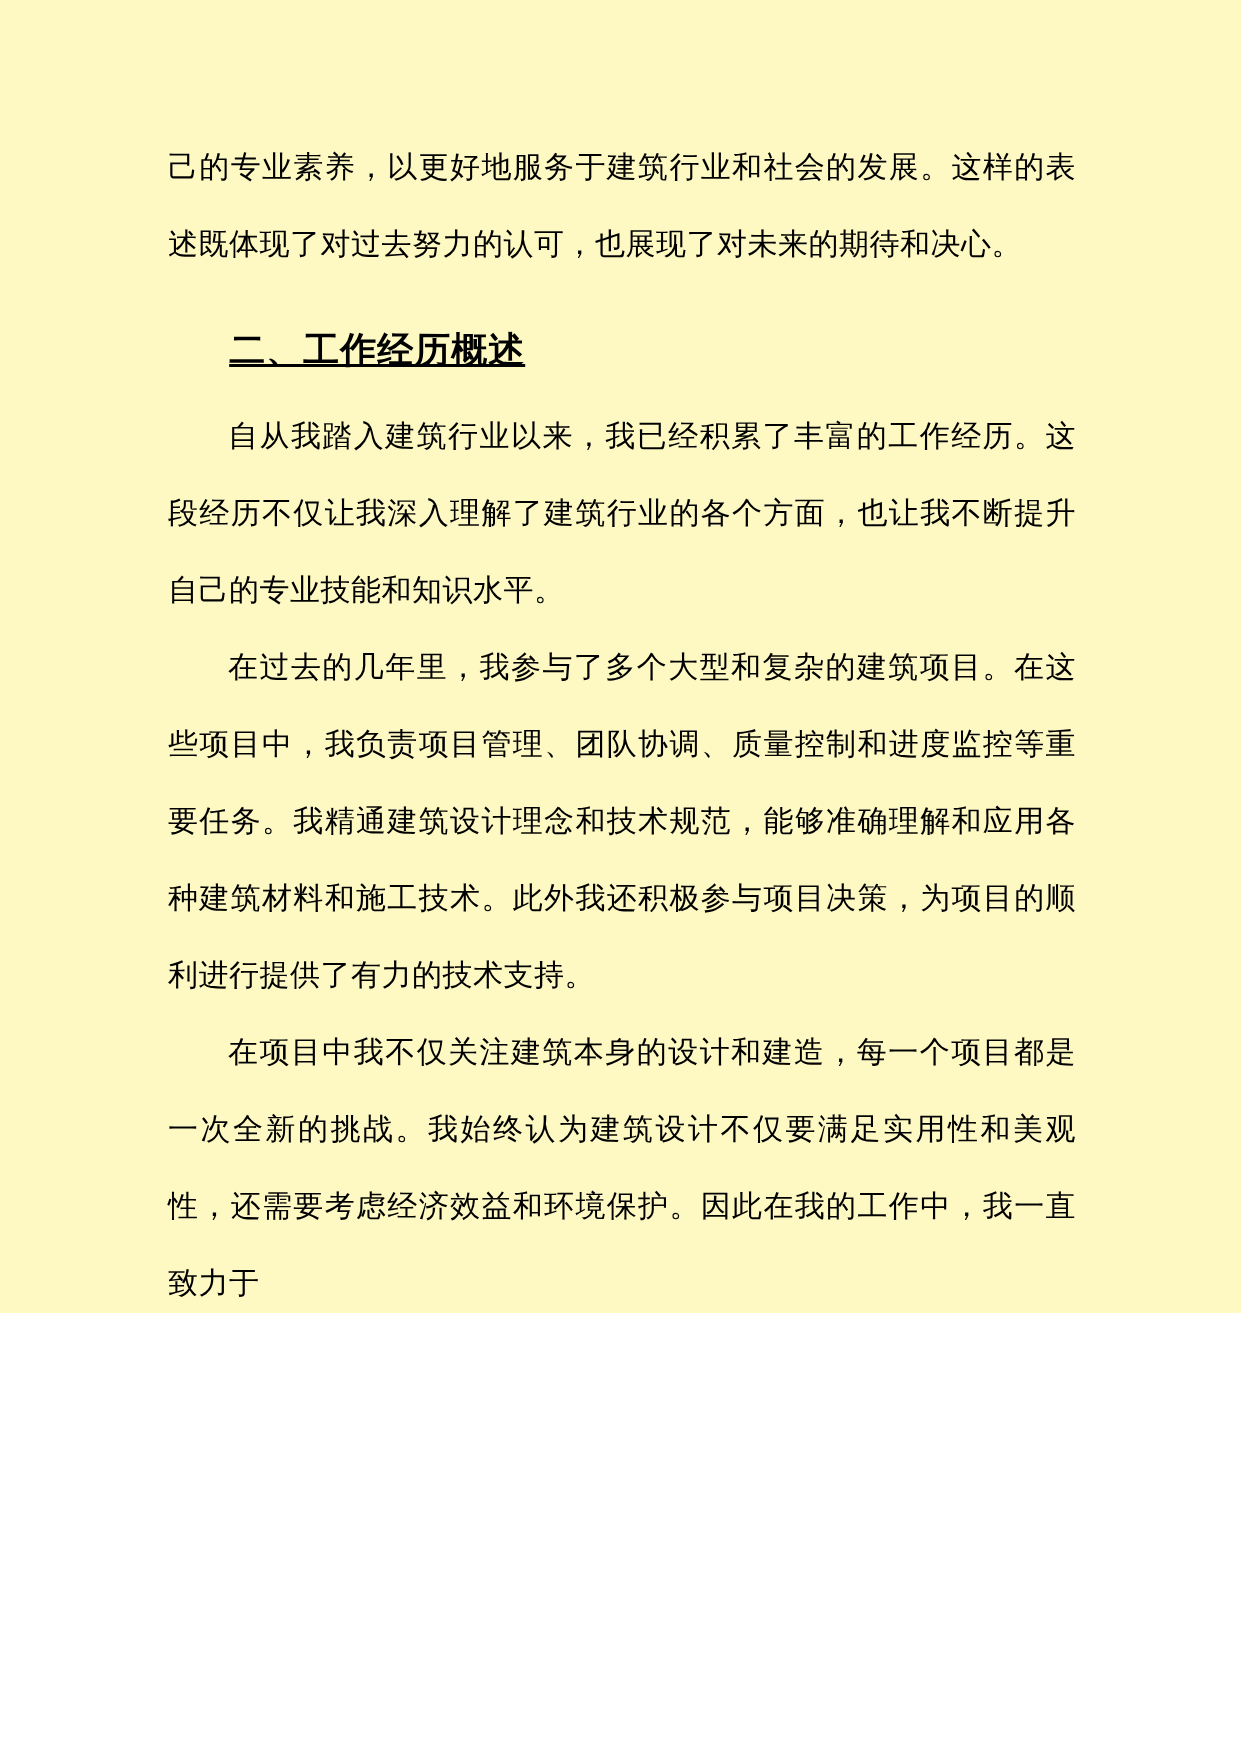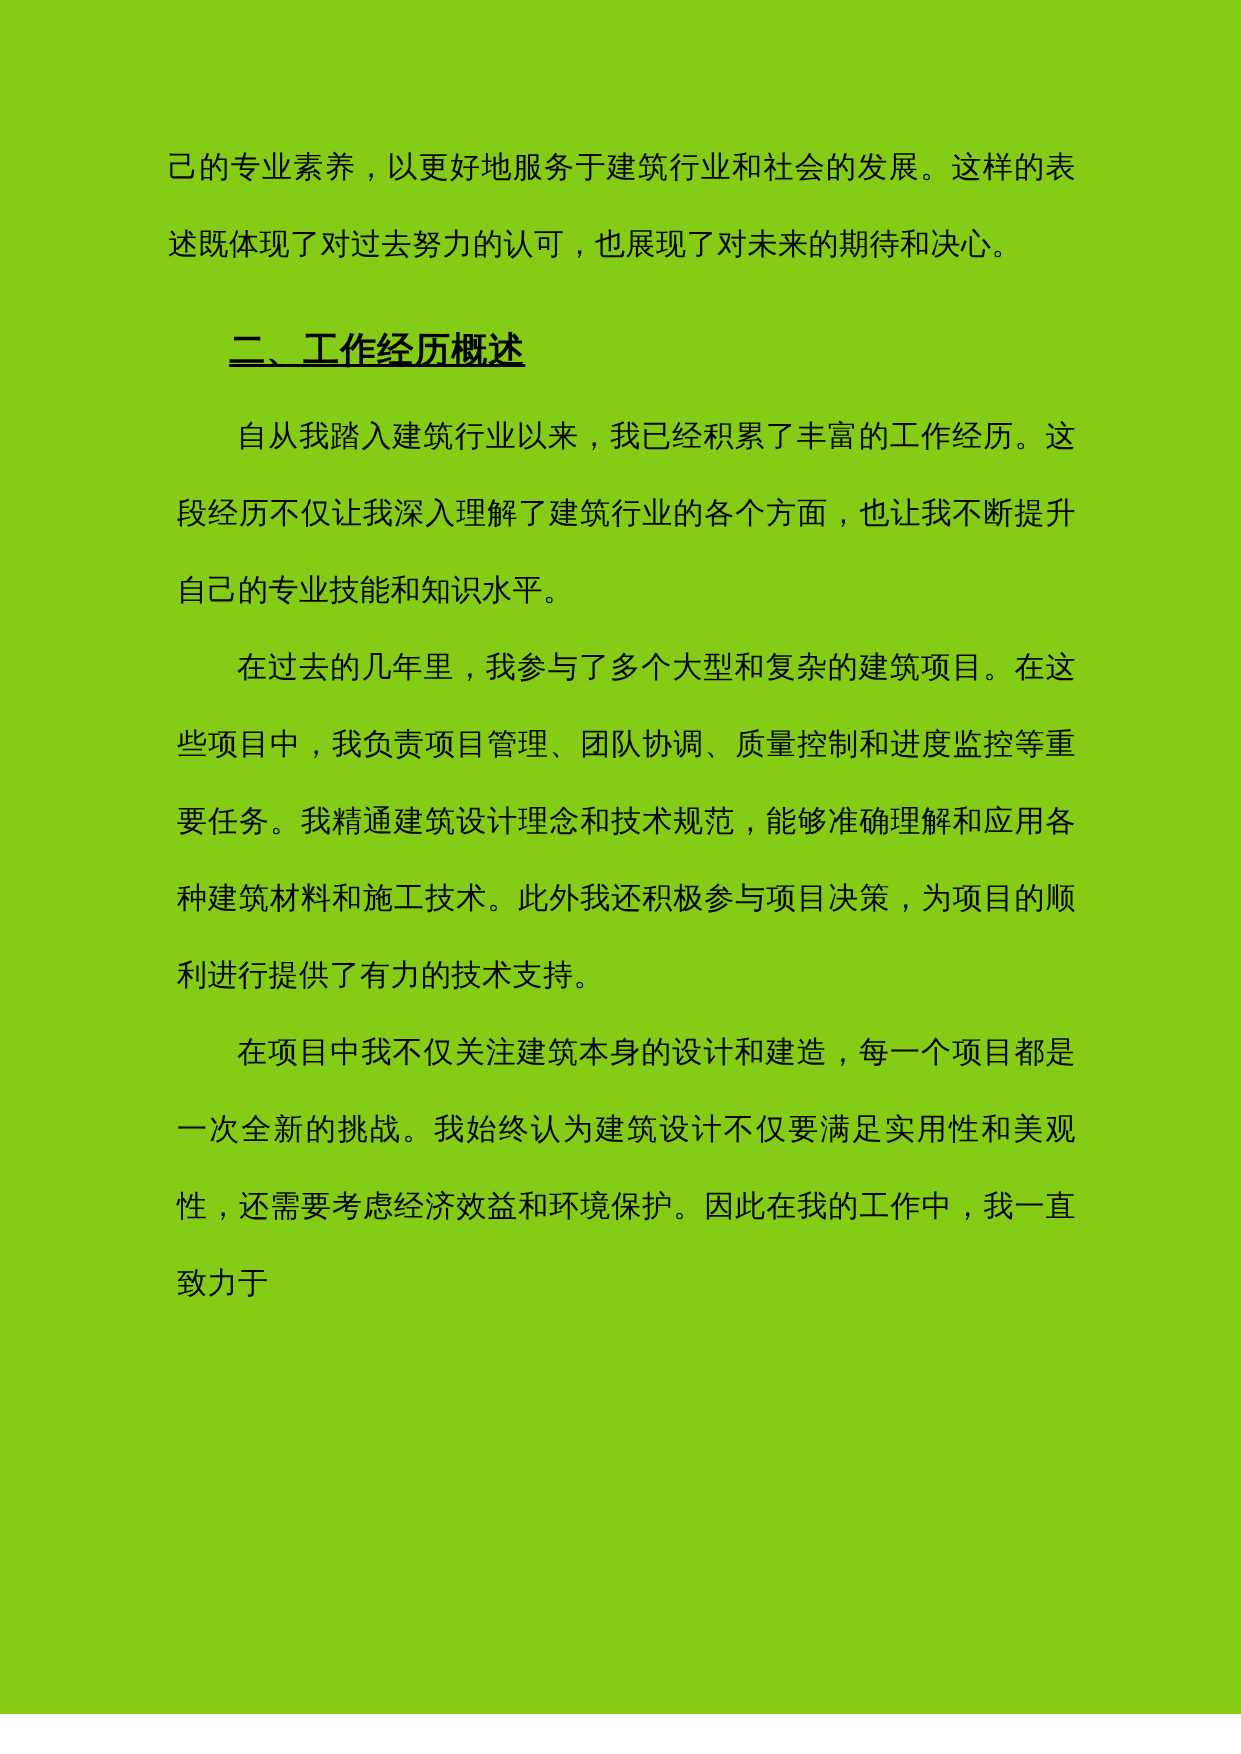"己的专业素养，以更好地服务于建筑行业和社会的发展。这样的表述既体现了对过去努力的" .page { background: #84cc16 -> #fef9c3; height: 1714px -> 1313px }
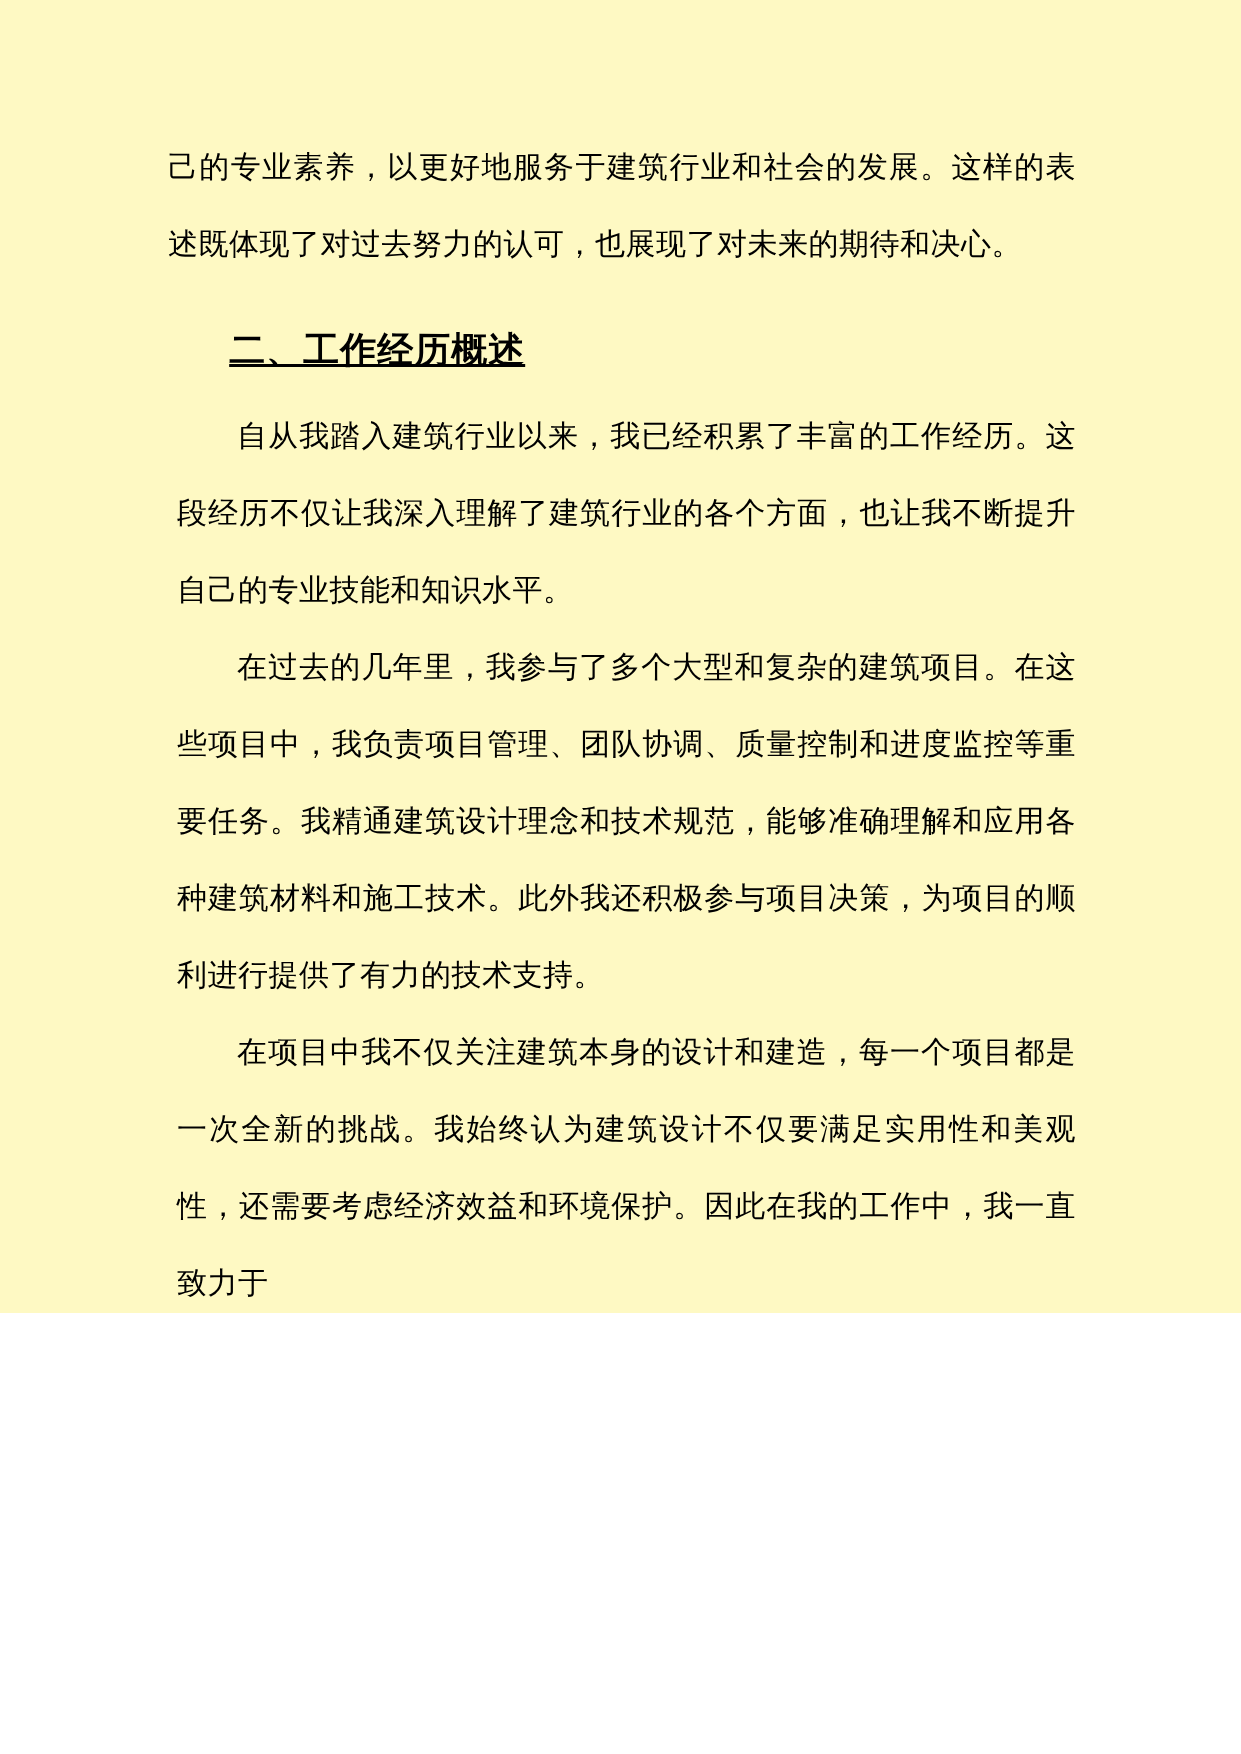"自从我踏入建筑行业以来，我已经积累了丰富的工作经历。这段经历不仅让我深入理解了建" .para.indent { margin-left: 9px -> none }
